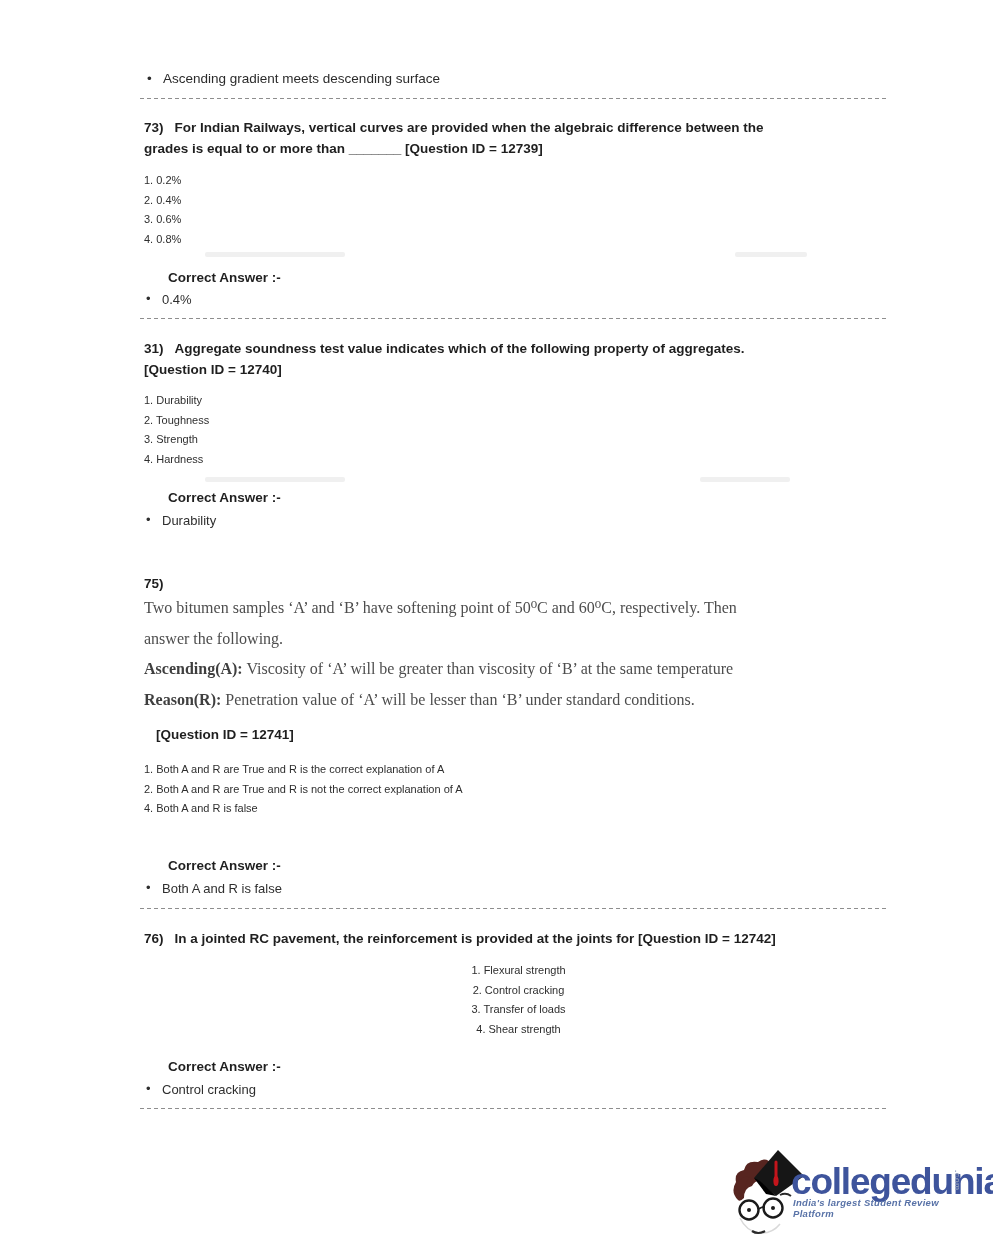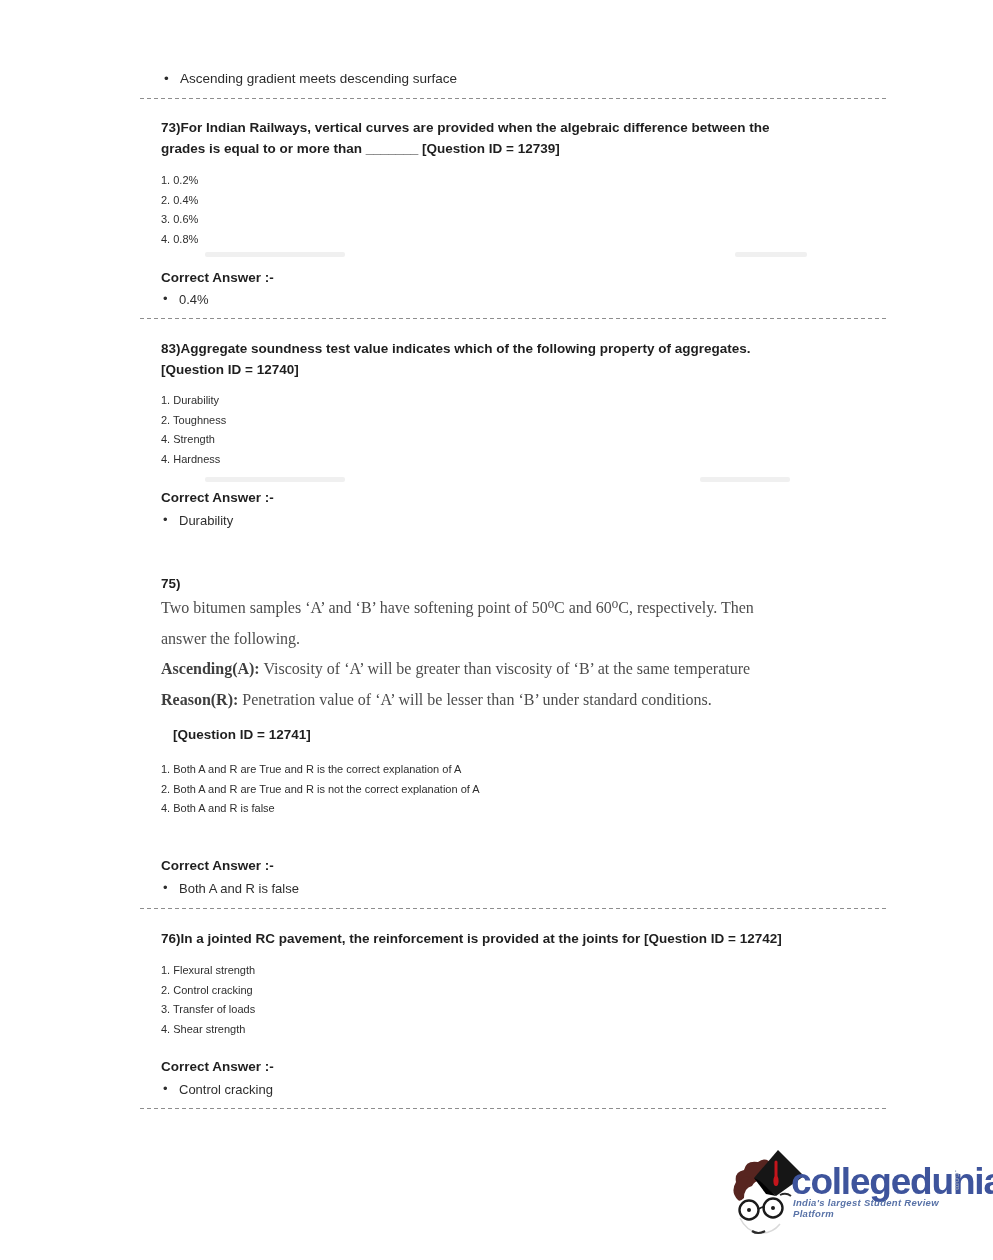"Ascending gradient meets descending" .content { left: 161px -> 144px }
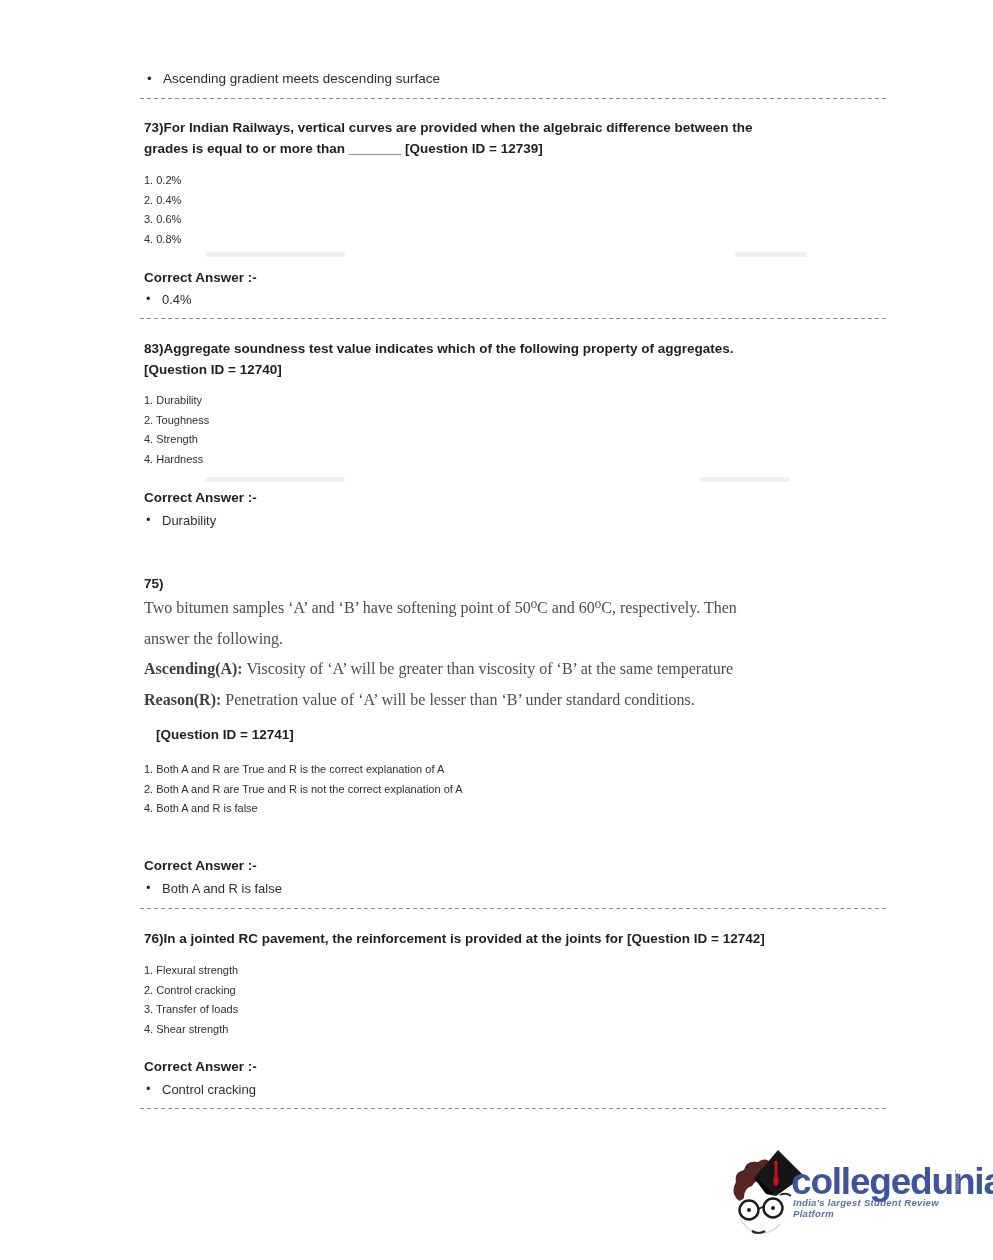"73)" .q-num { margin-right: none -> 11px }
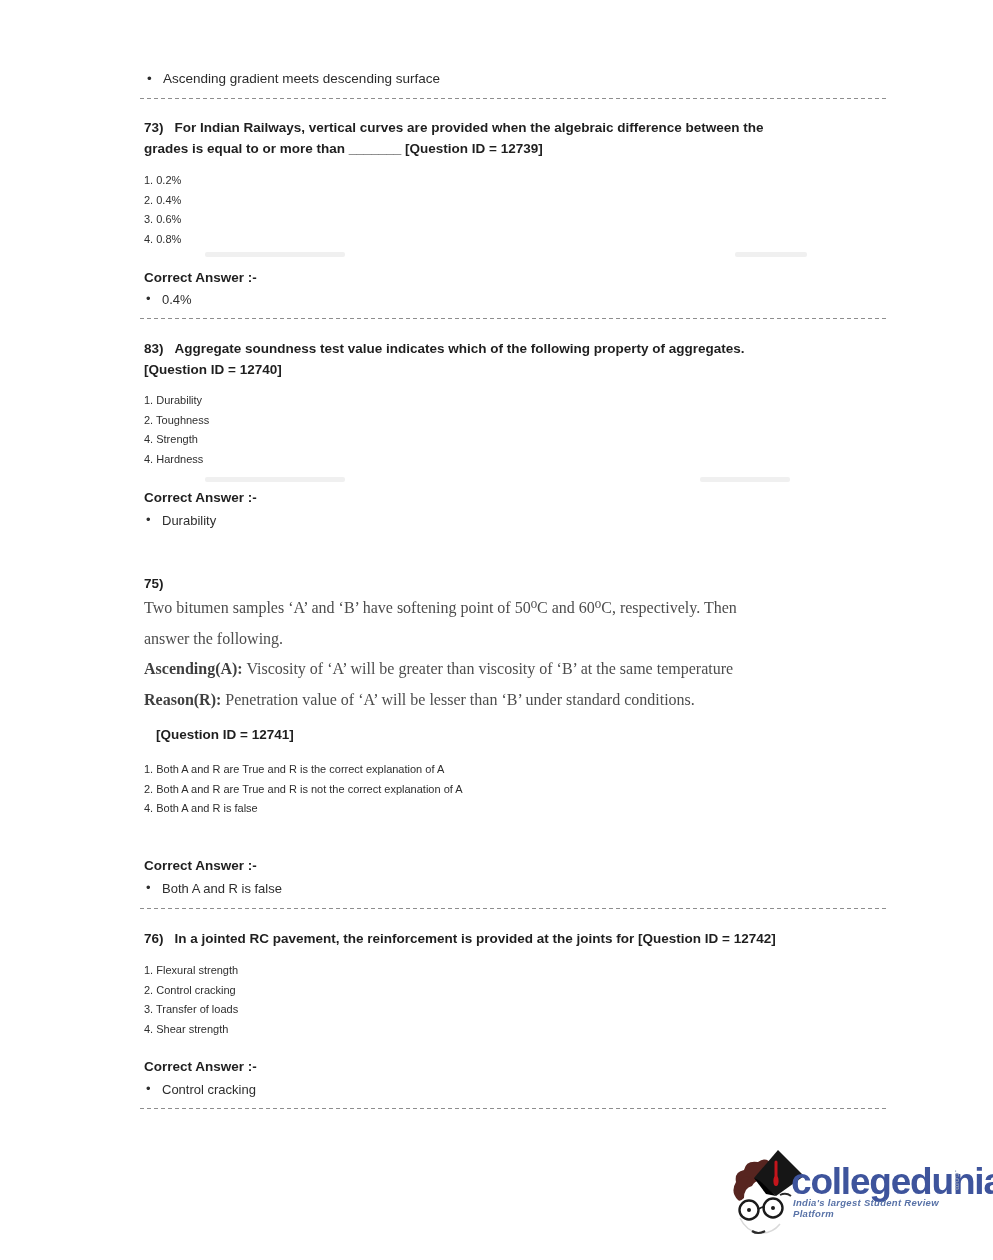"Correct Answer :-" .ca-label { margin-left: none -> 24px }
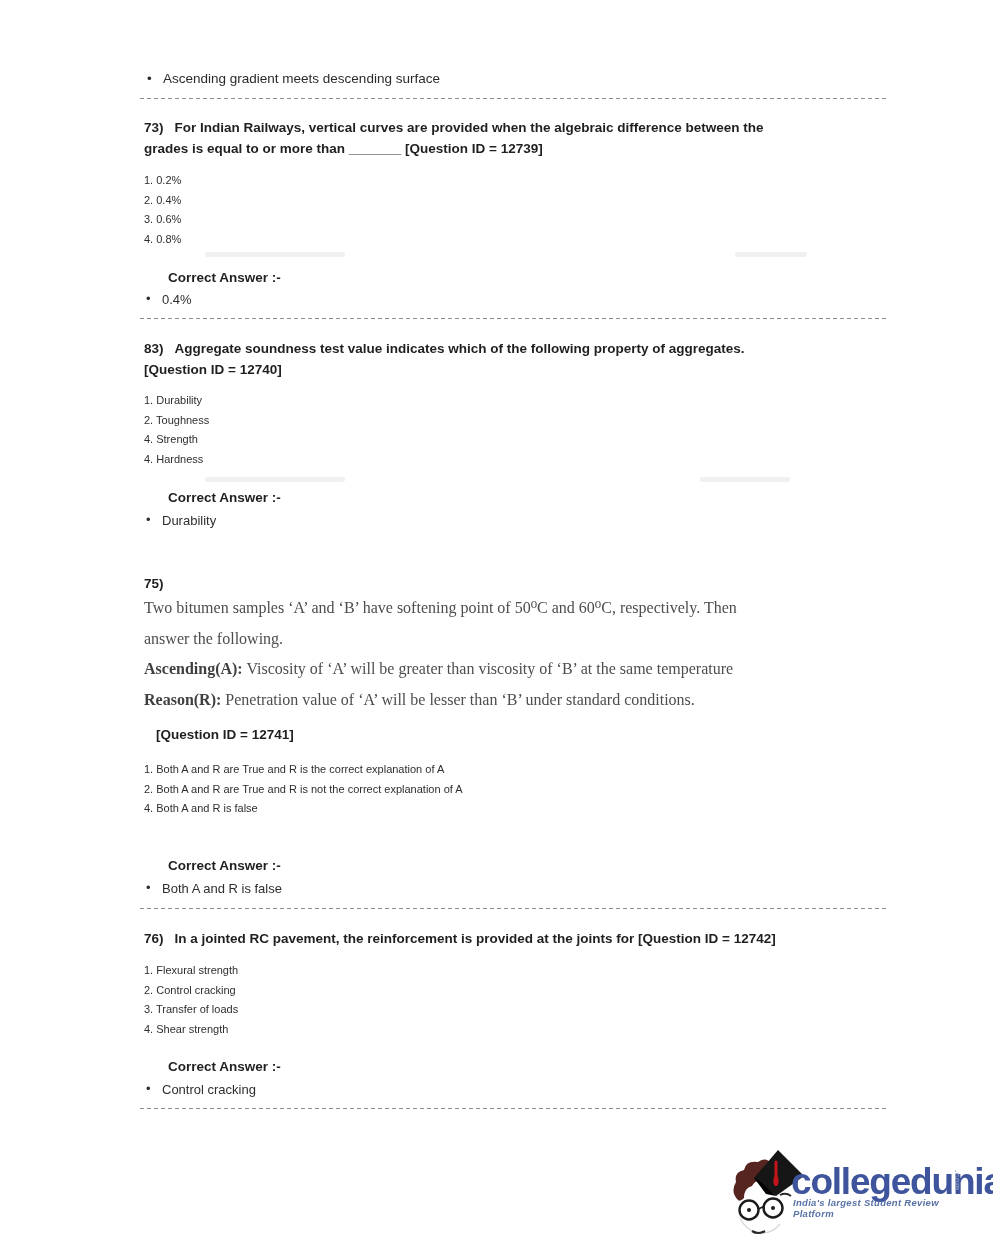"83)" span.q-num { text: 83 -> 31 }
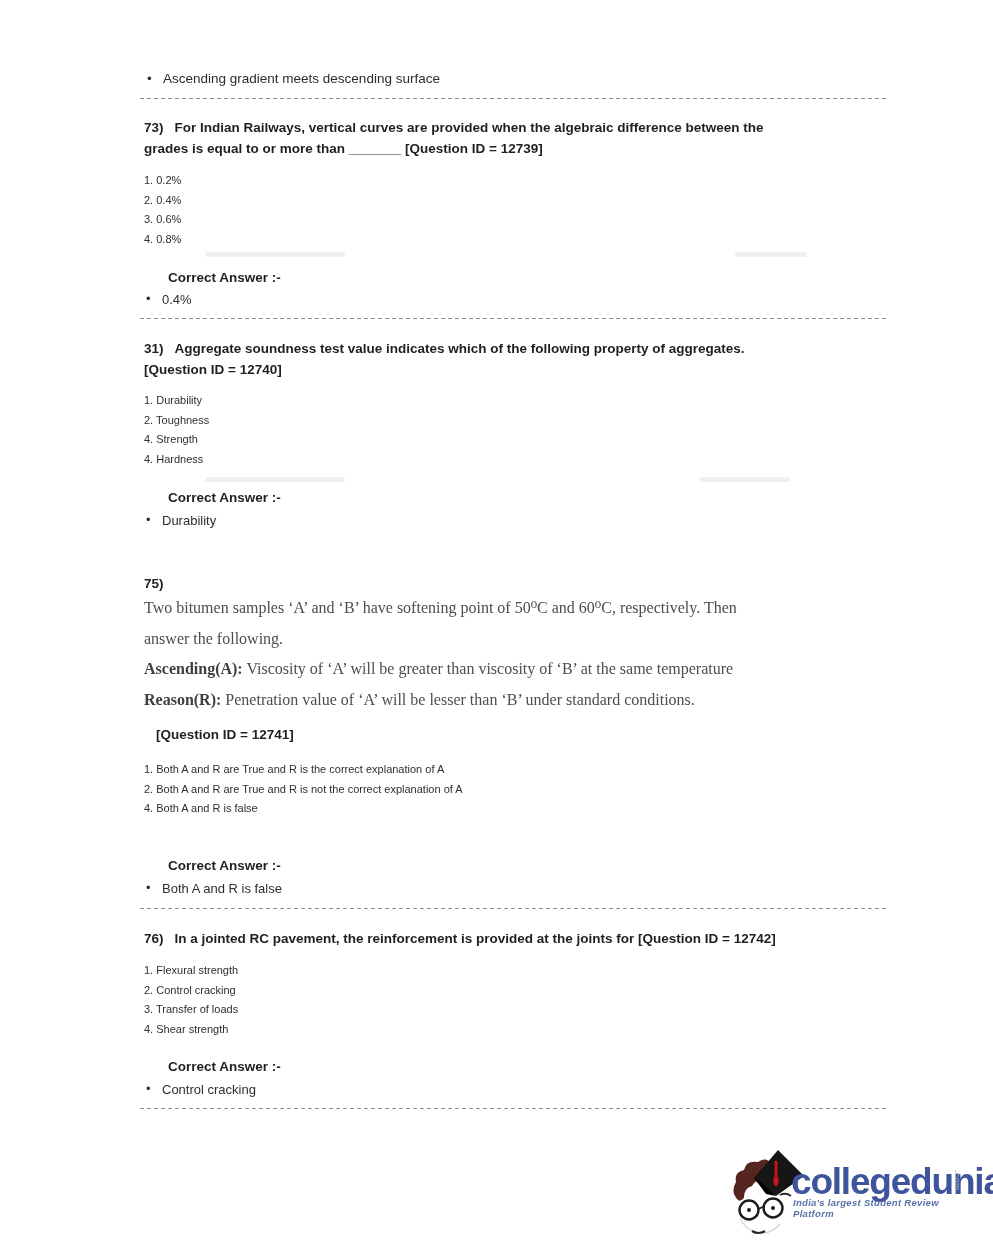"4. Strength" div { text: 4 -> 3 }
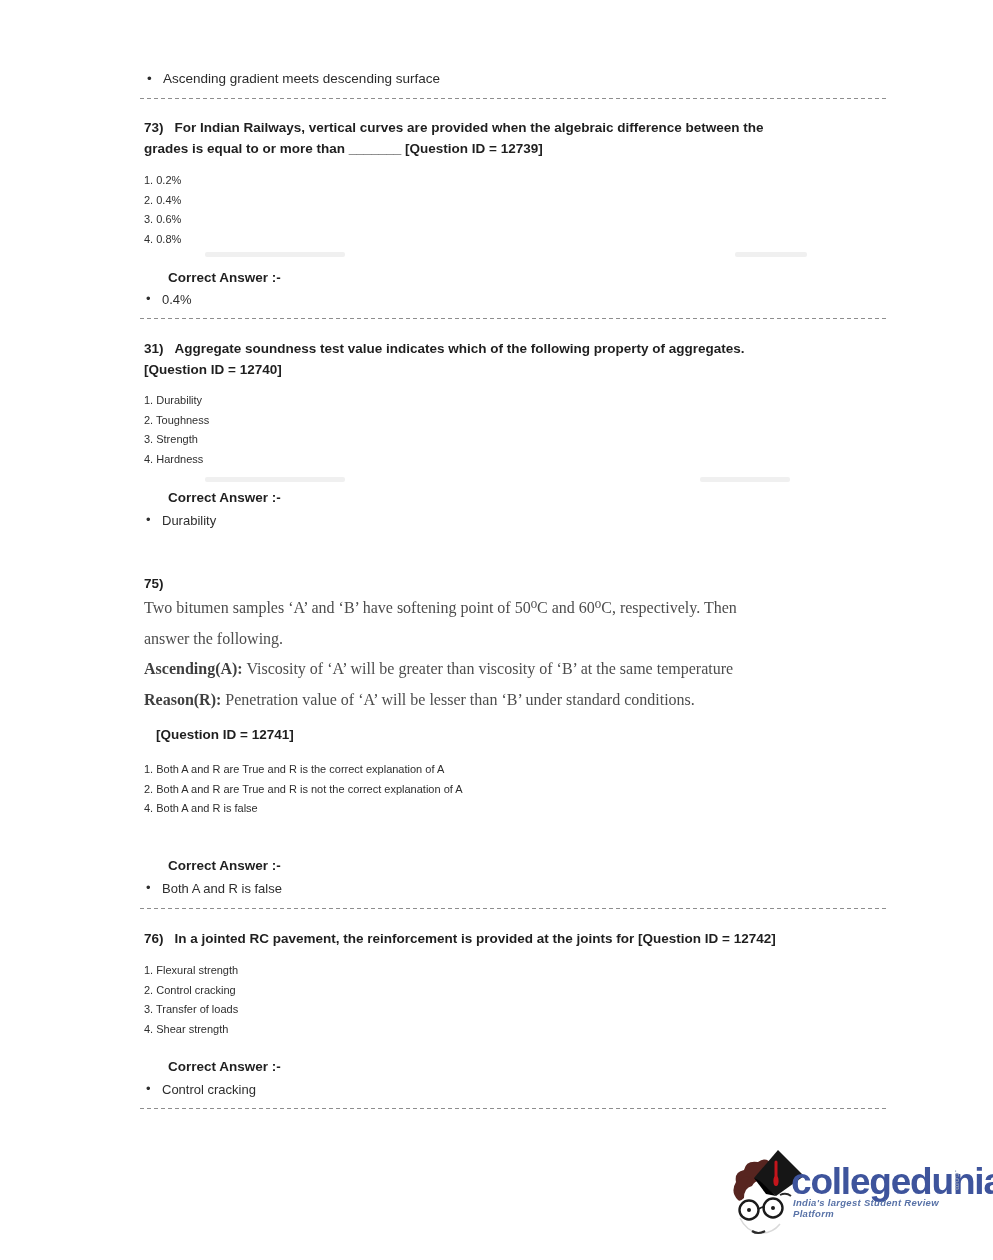"1. Flexural strength" div.content { text-align: none -> center }
